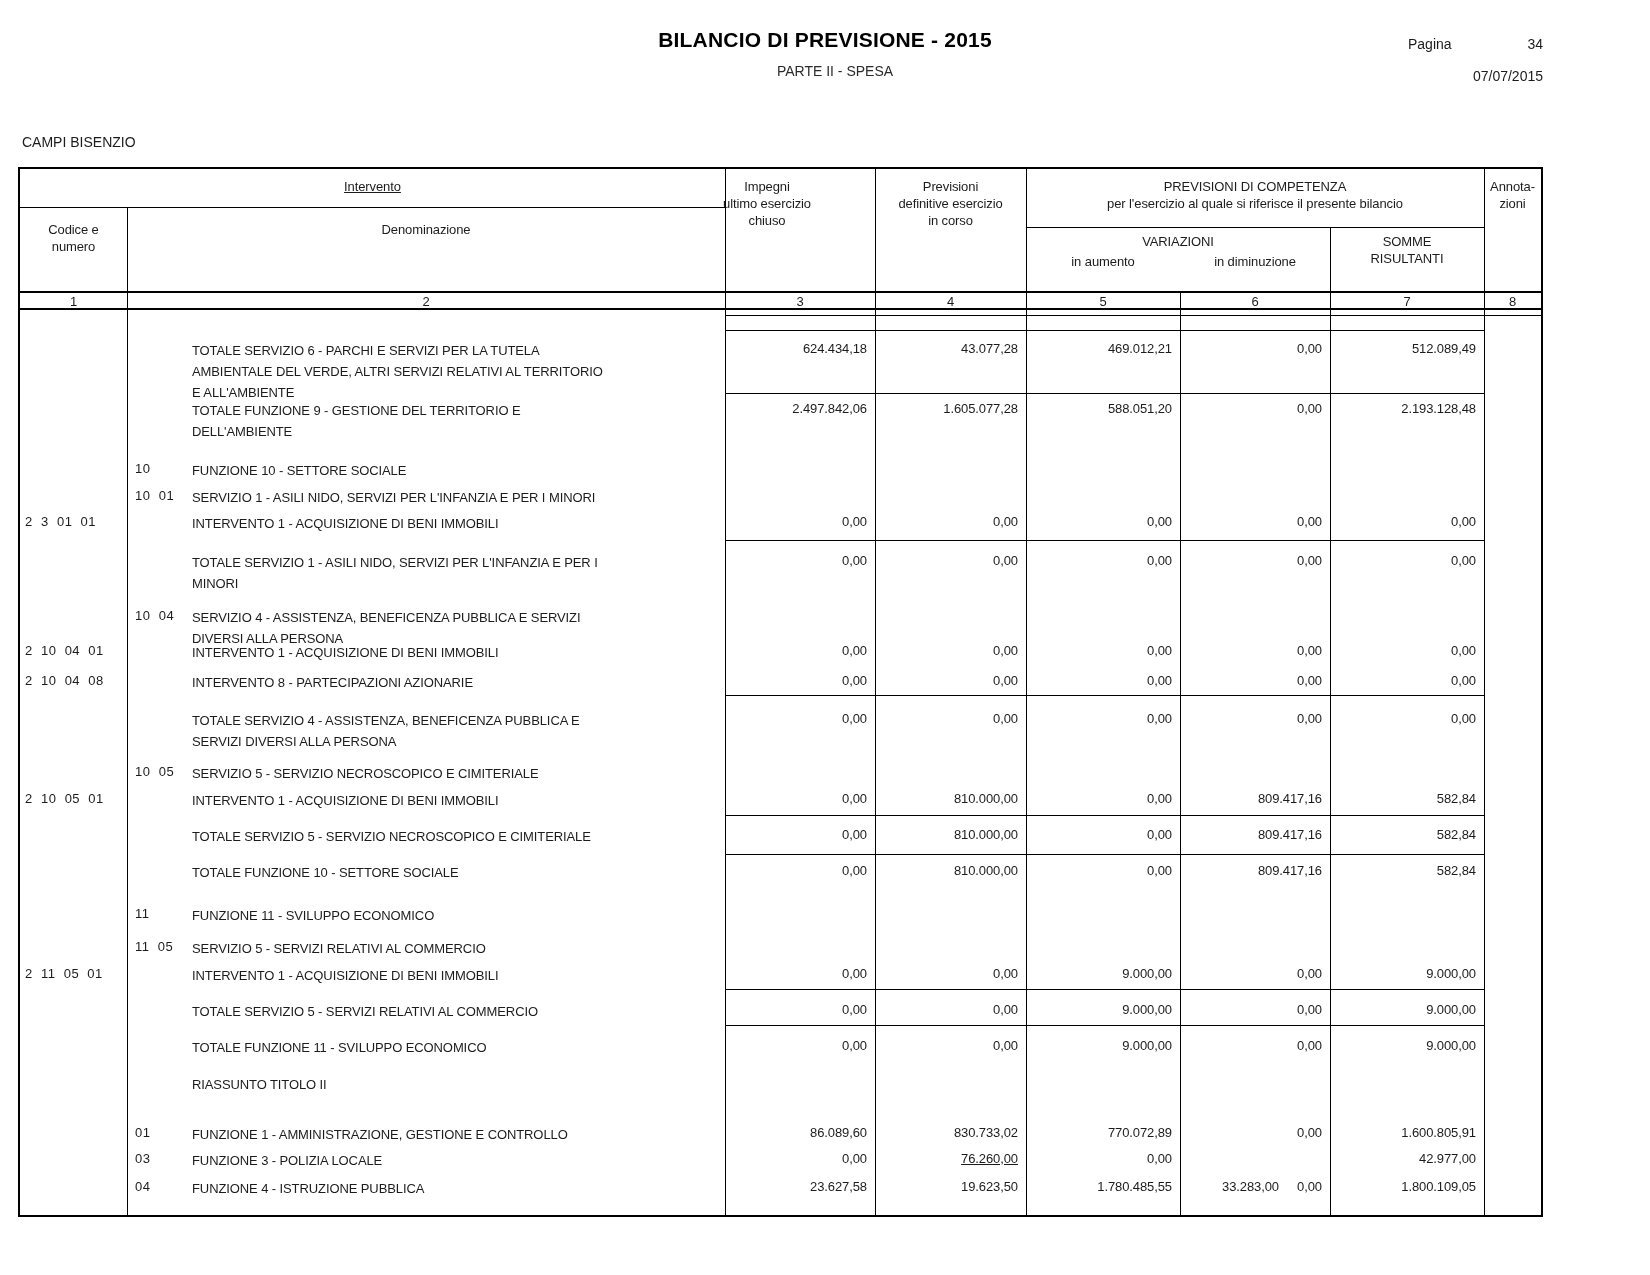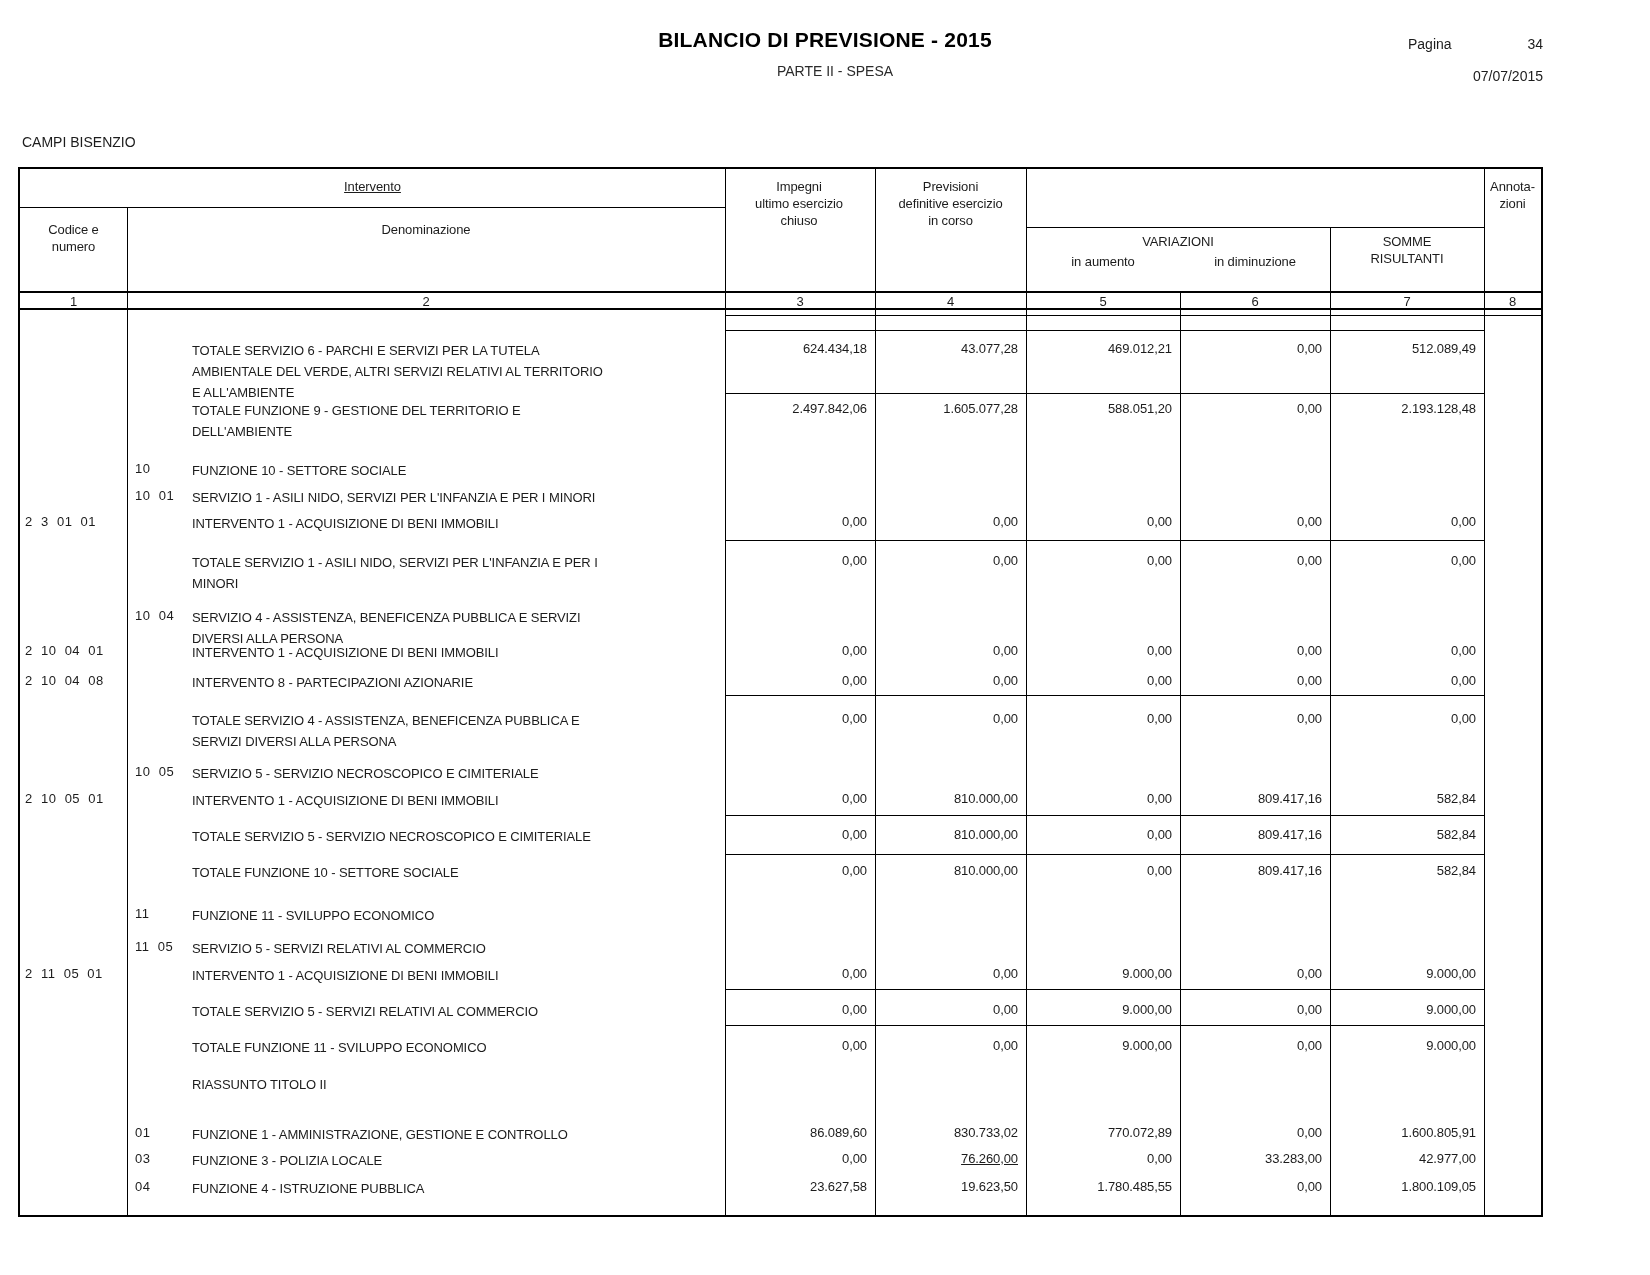"Impegni" div.abs { left: 704px -> 672px }
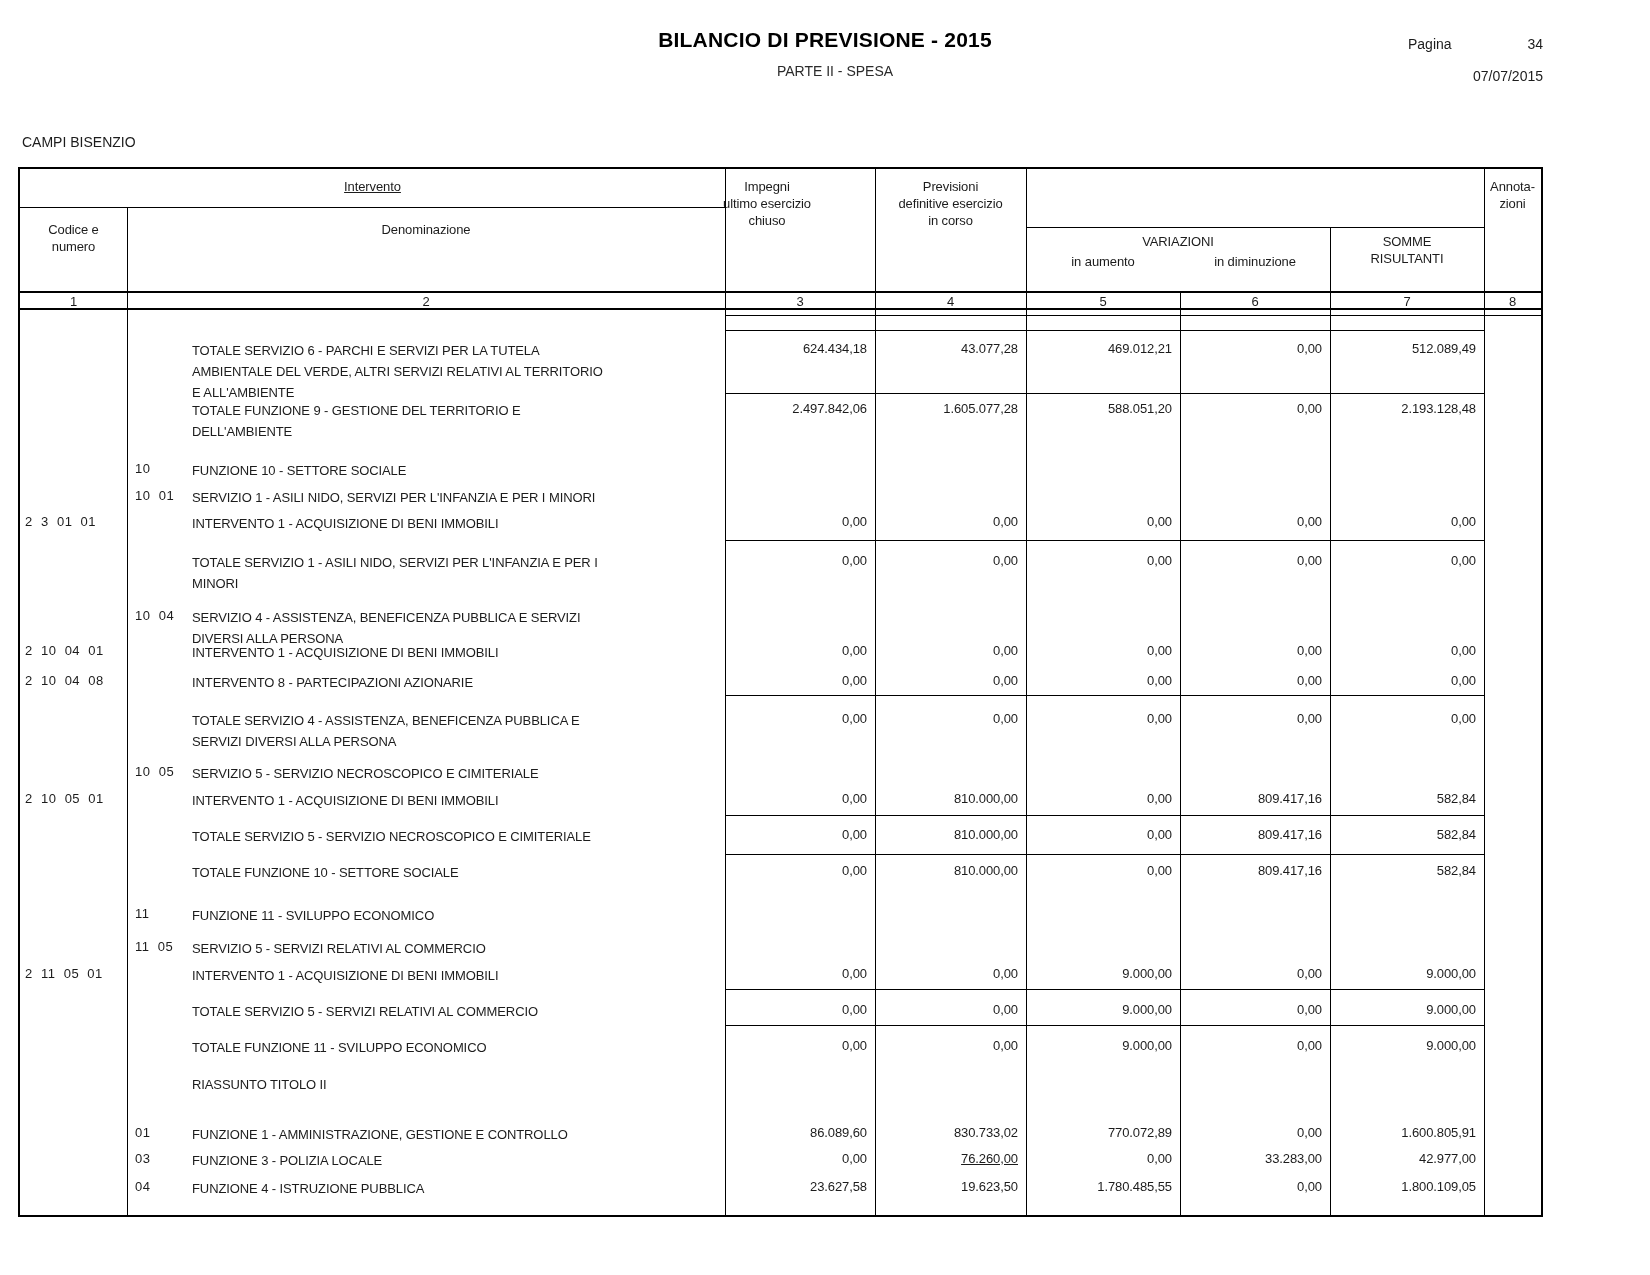"PREVISIONI DI COMPETENZA" div.abs { html: none -> <div>PREVISIONI DI COMPETENZA per l'esercizio al quale si riferisce il presente bilancio</div> }
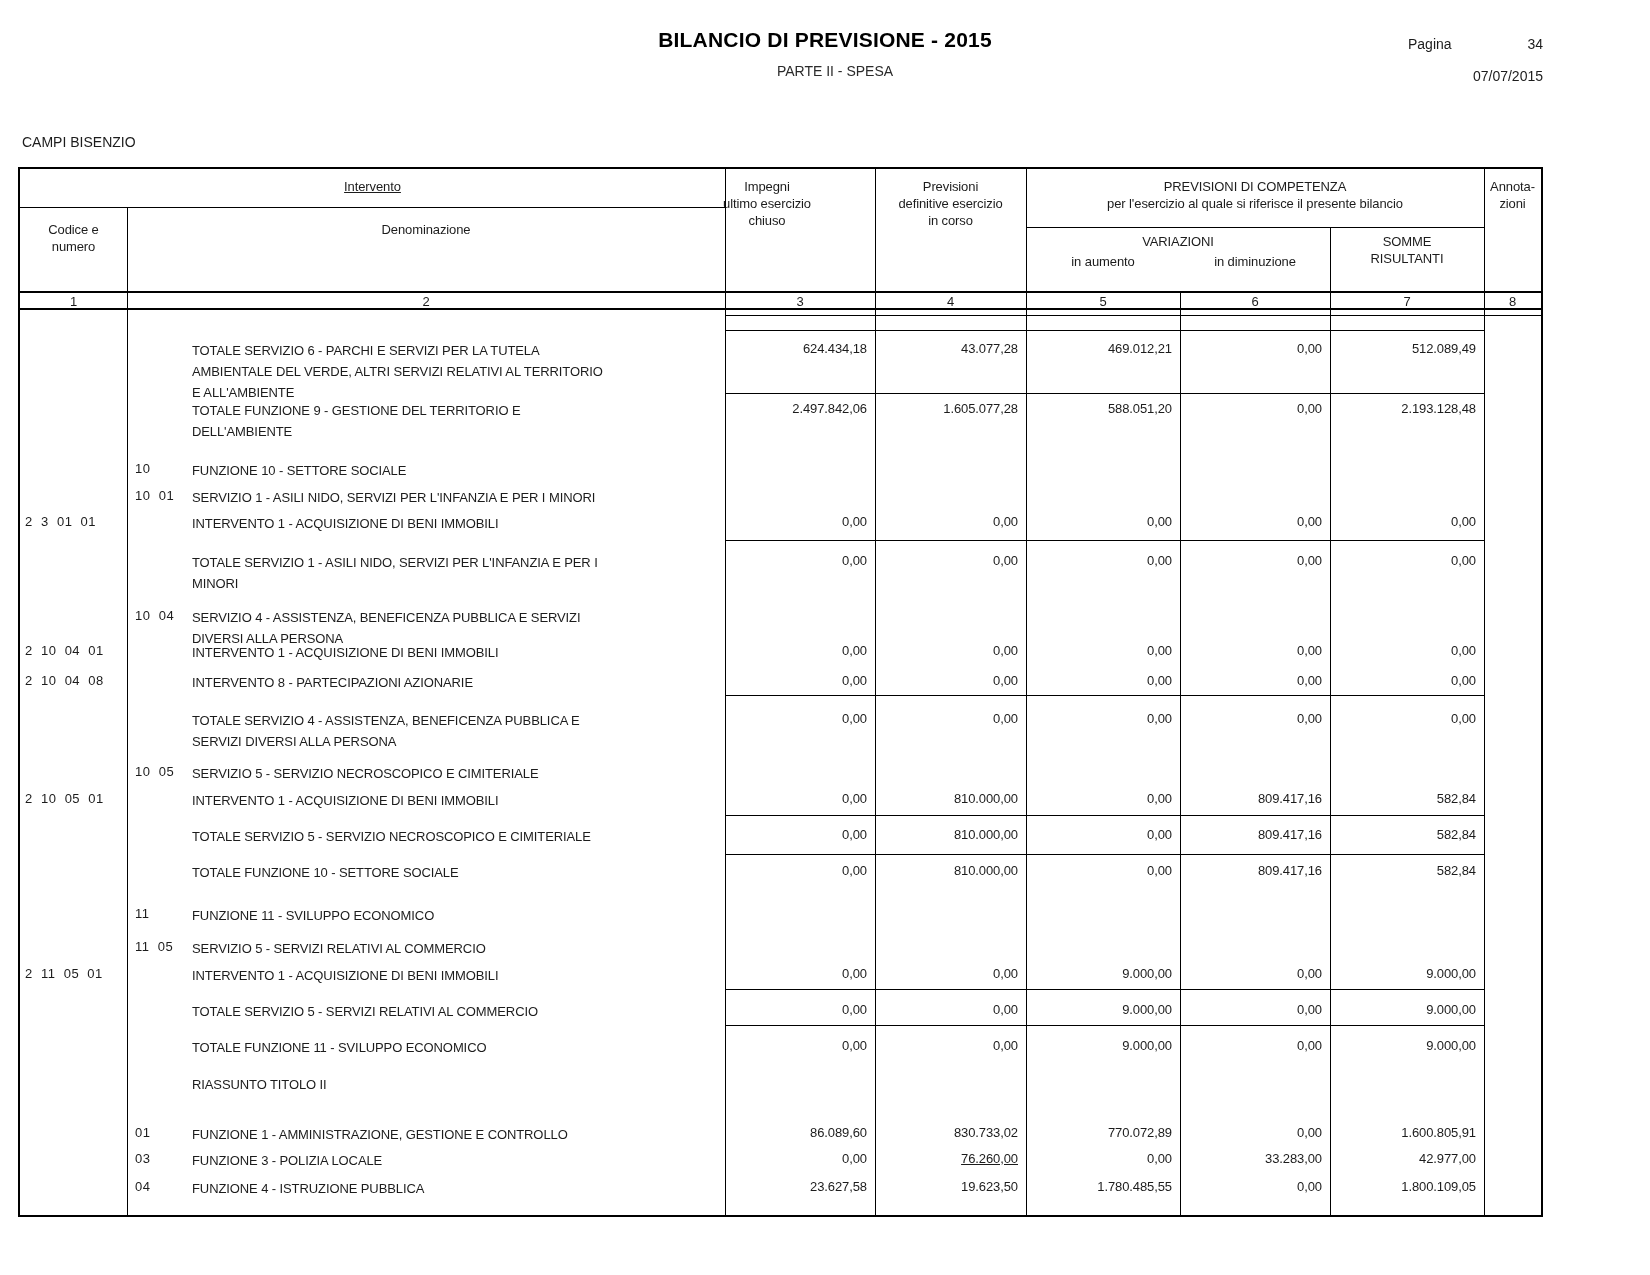"33.283,00" div.row-val { left: 1102px -> 1059px; margin-top: none -> 28px }
